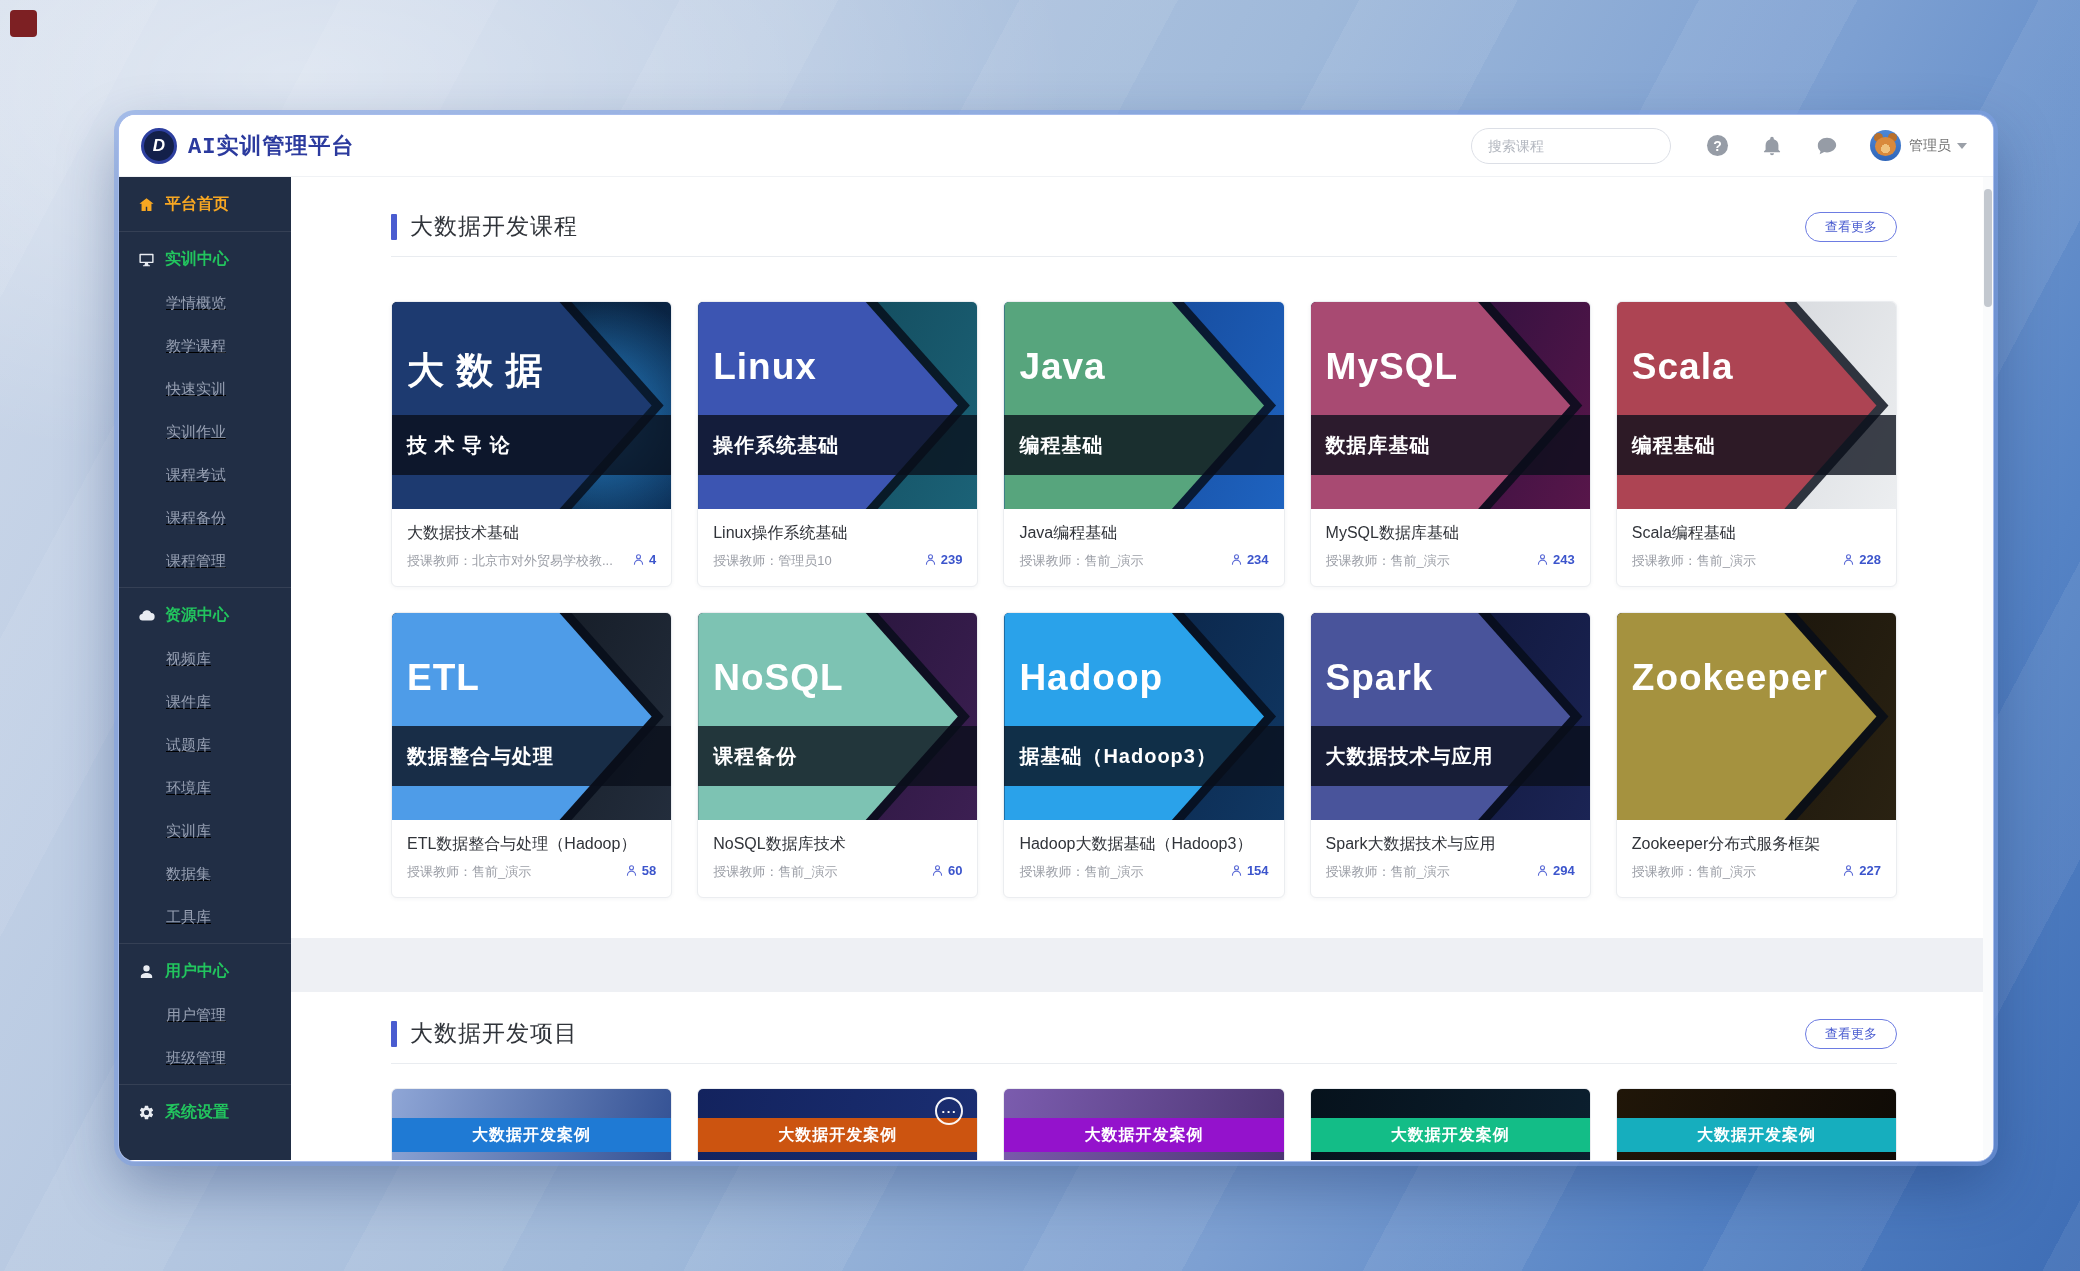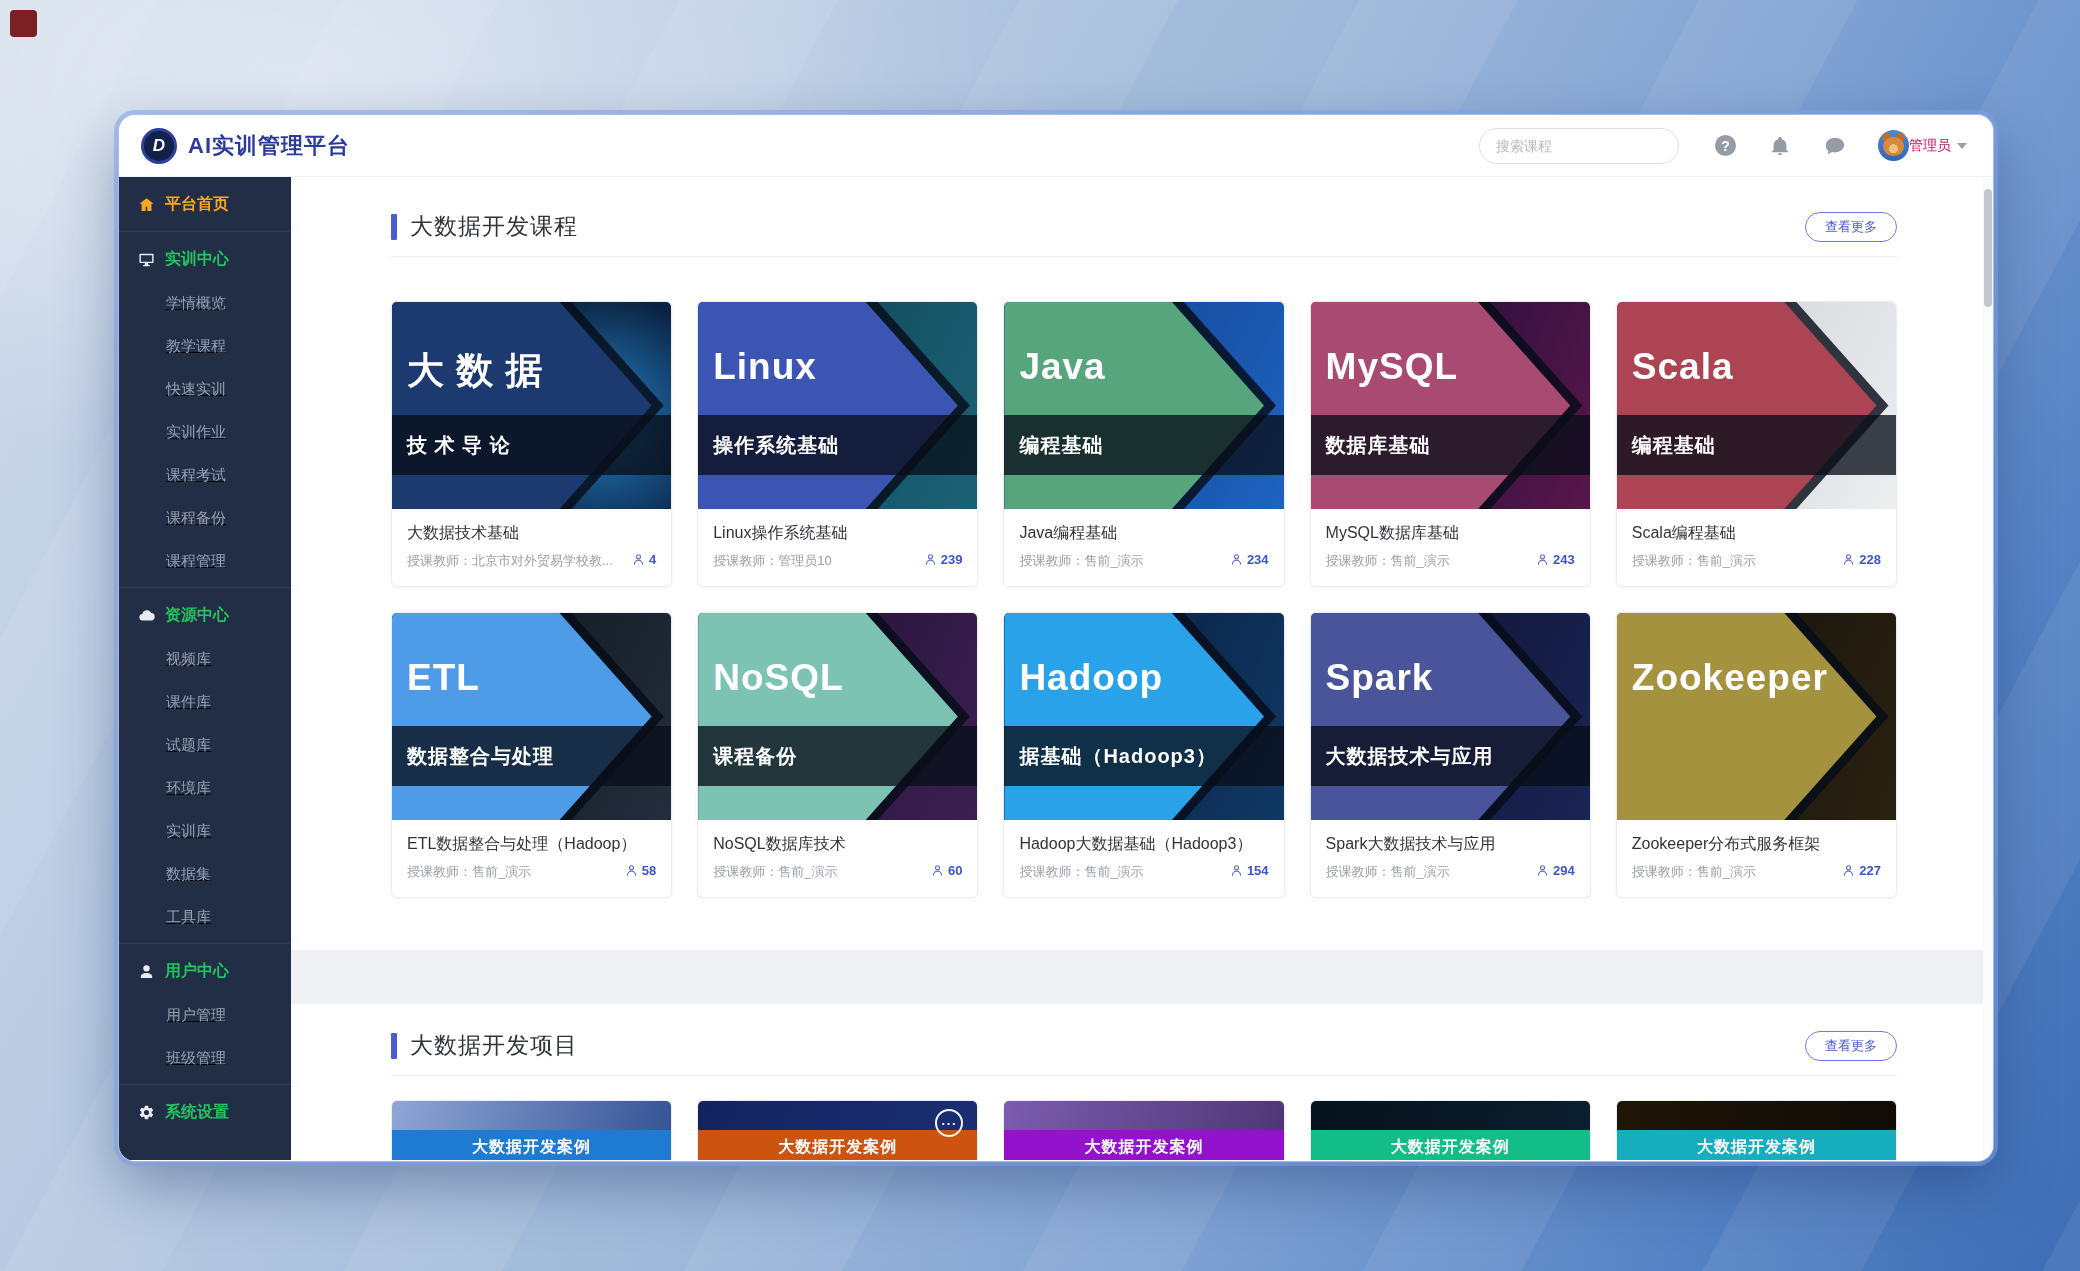"AI实训管理平台" .hd-title { font-family: none -> Liberation Mono, monospace }
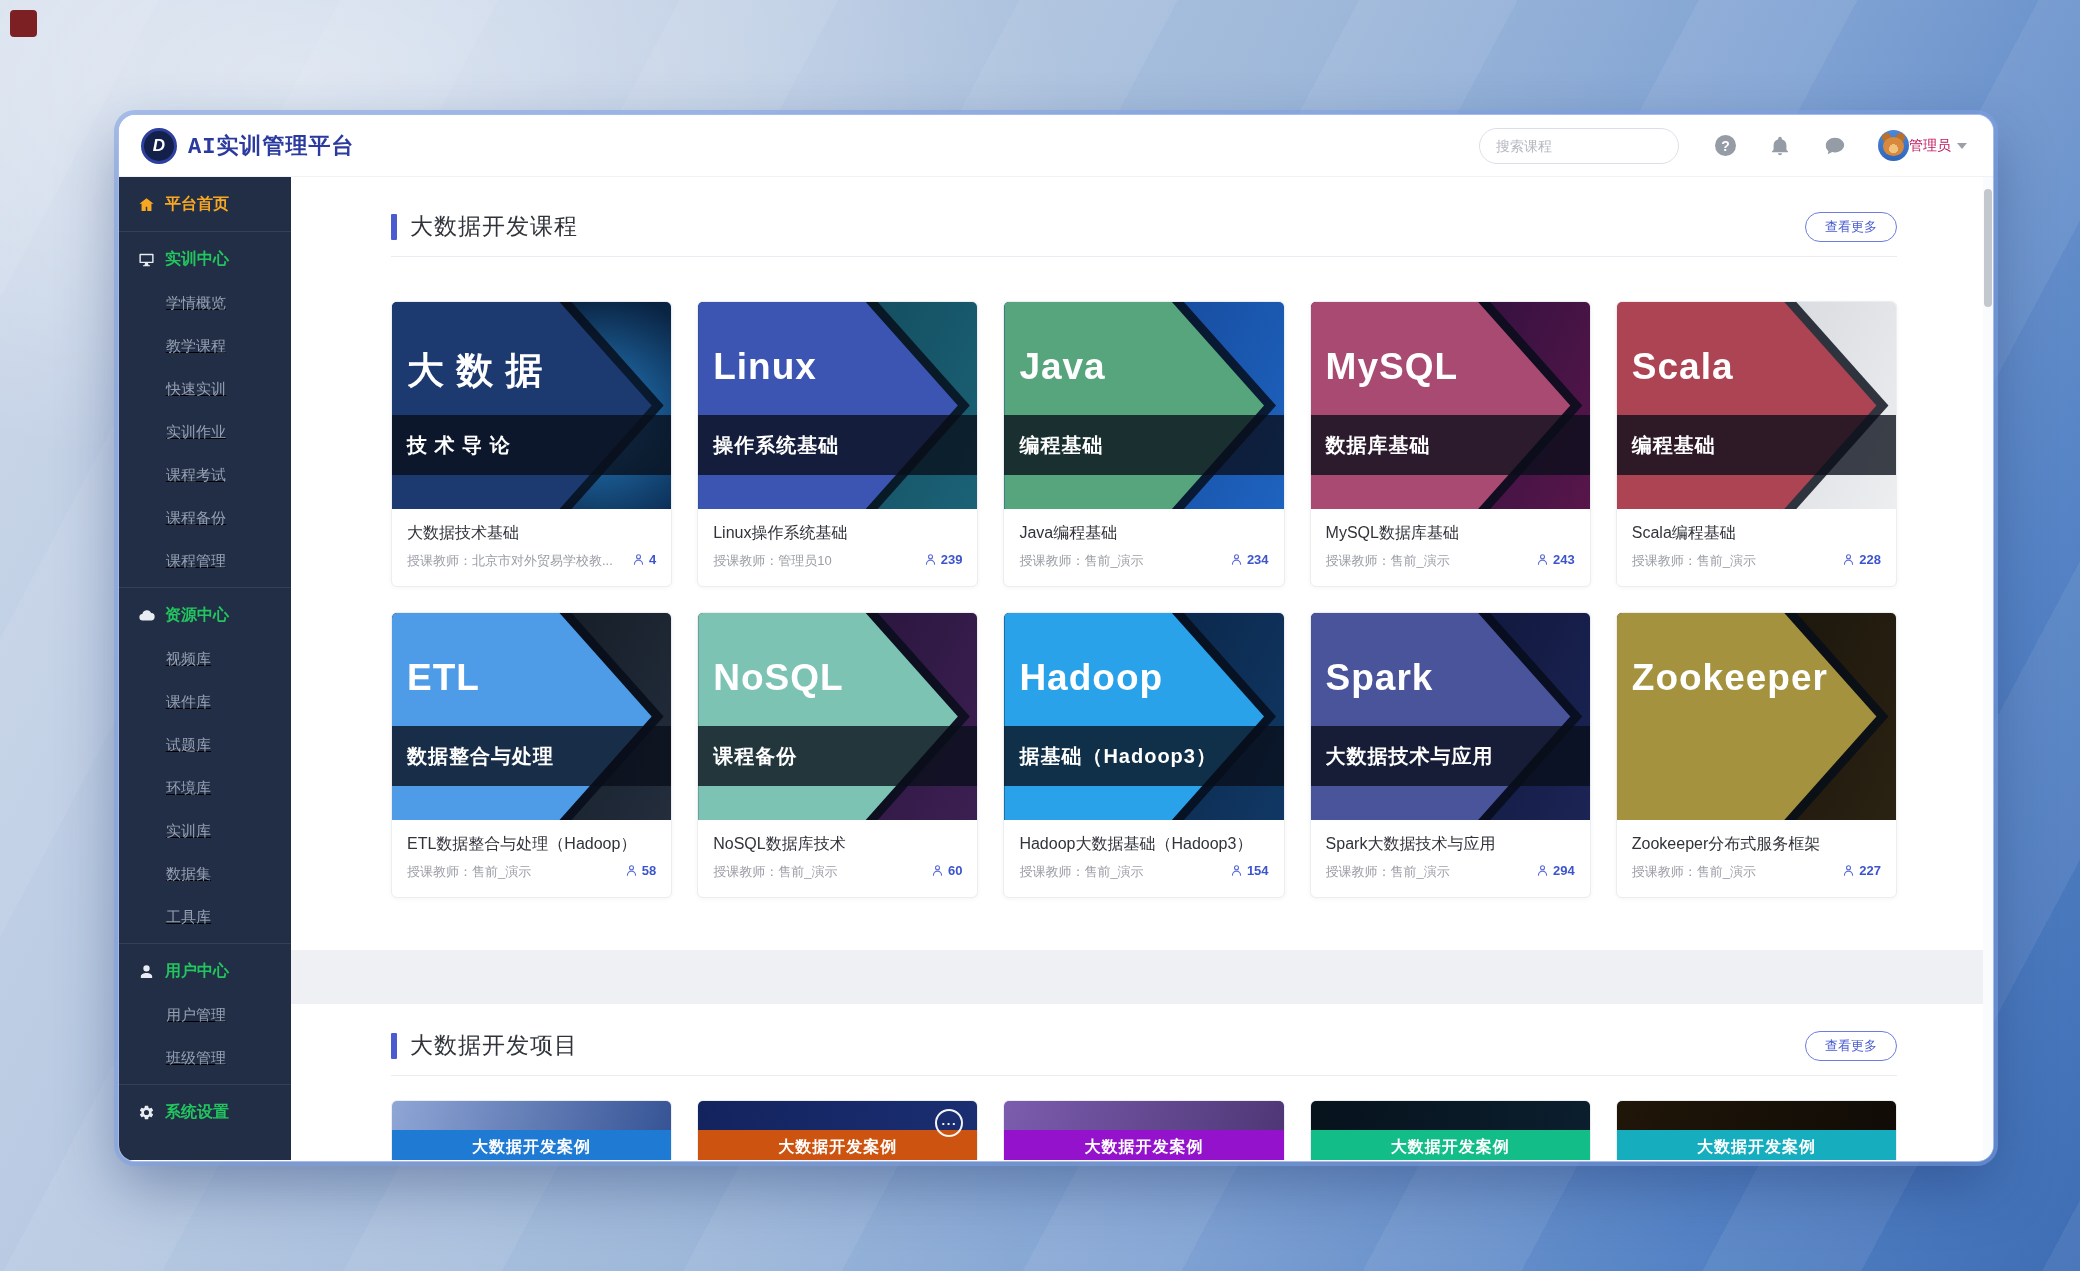"管理员" .user-name { color: #be185d -> #737373; margin-left: none -> 8px }
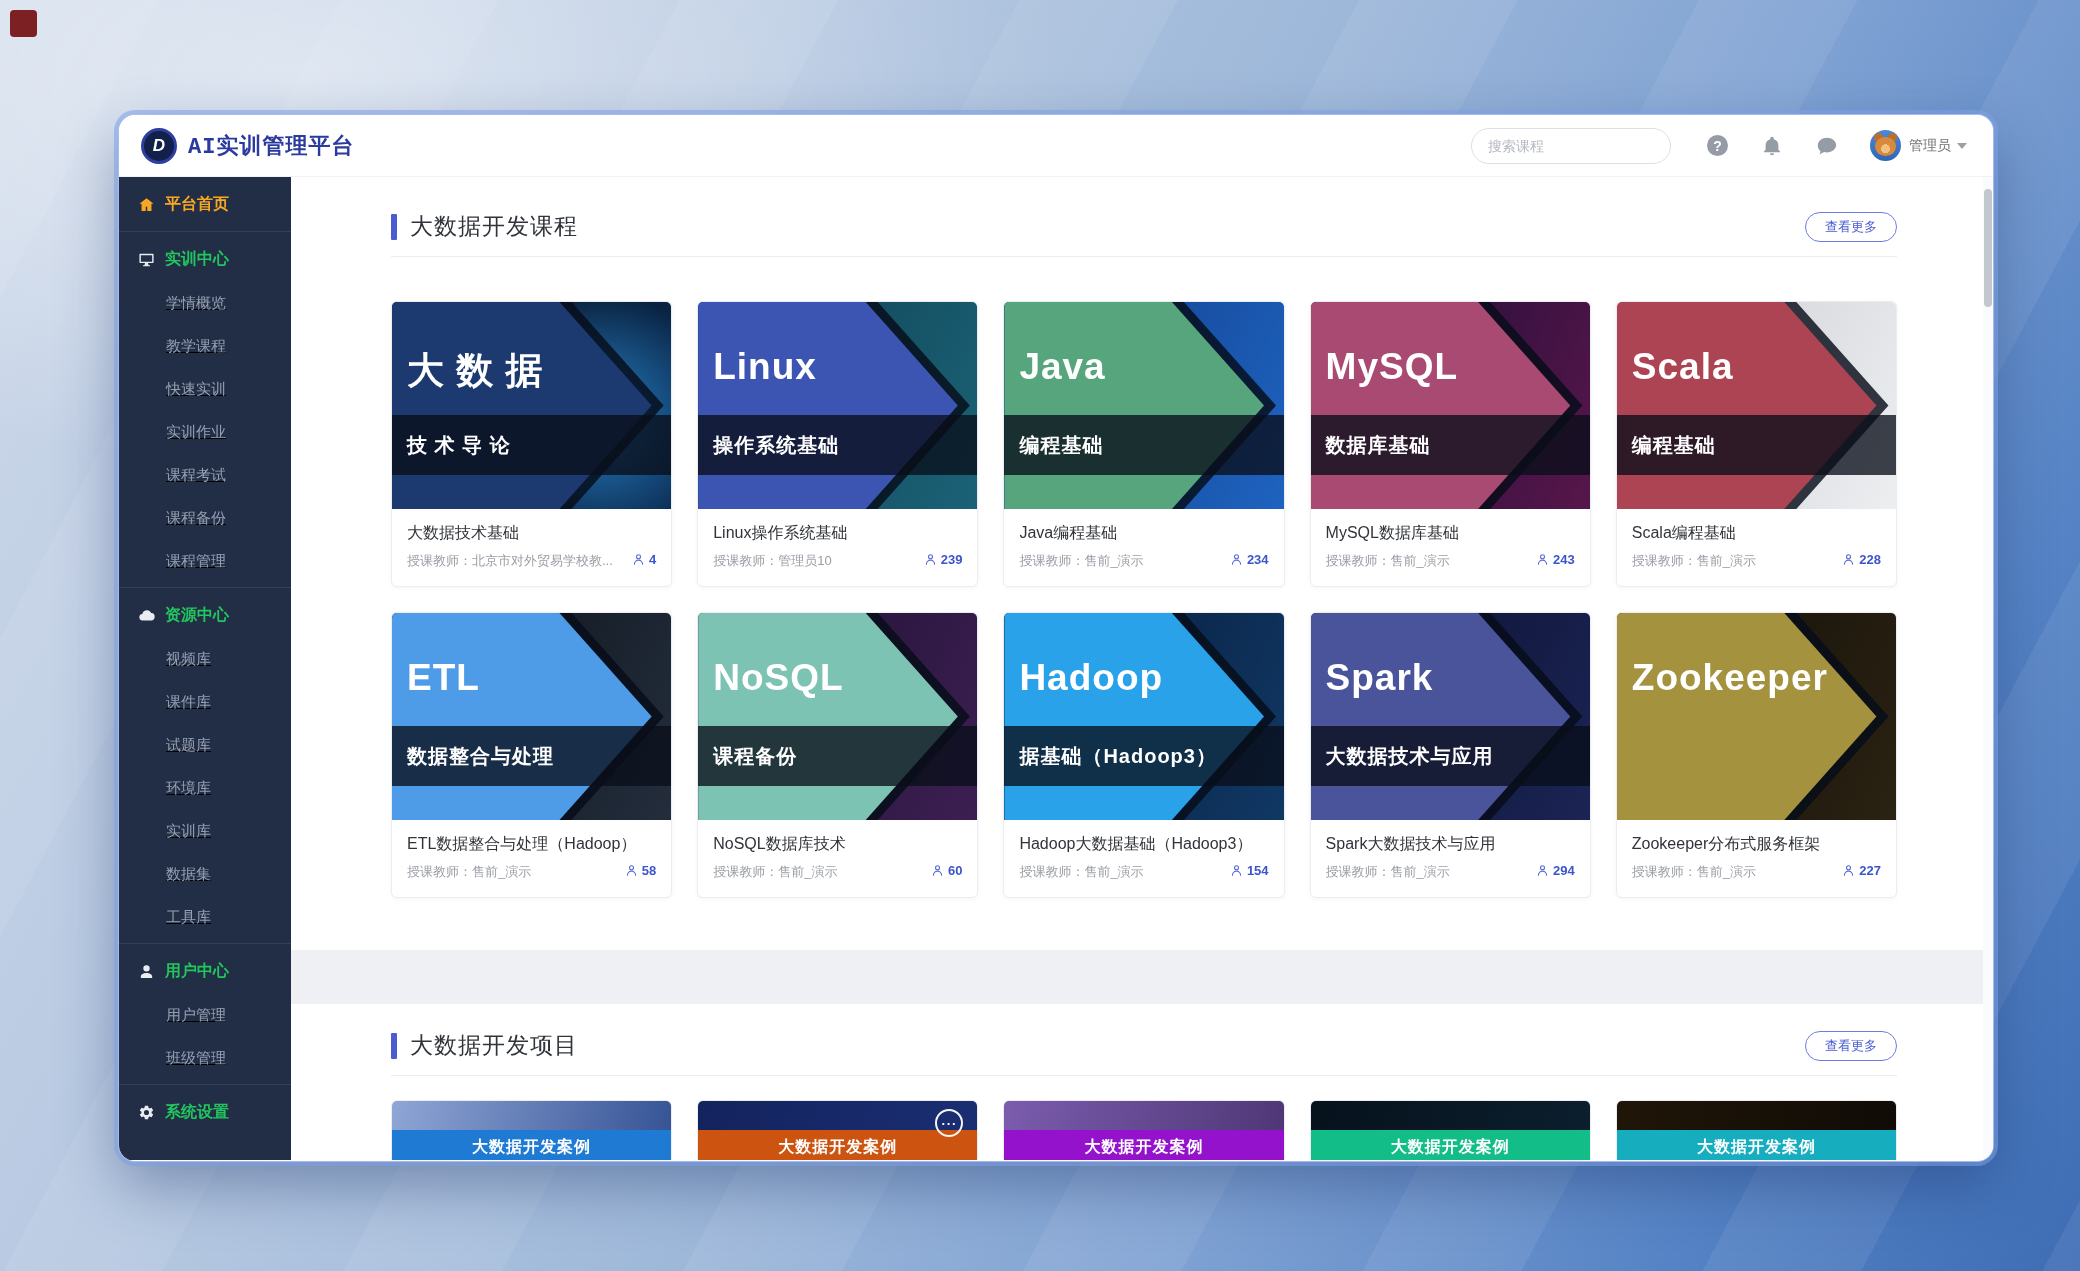"大数据开发课程" .section.first { padding-bottom: 52px -> 40px }
